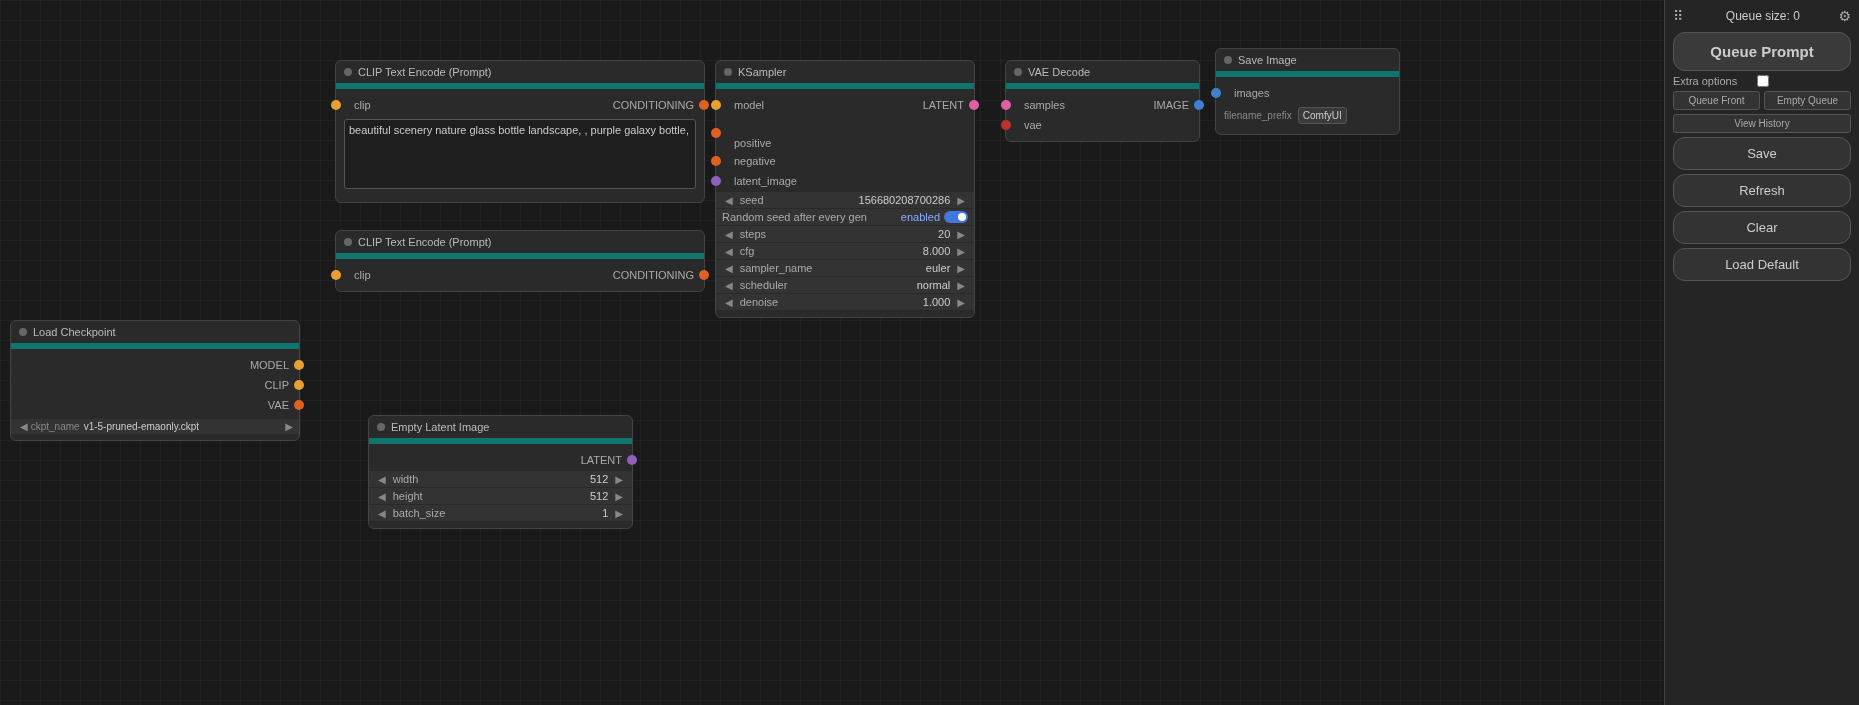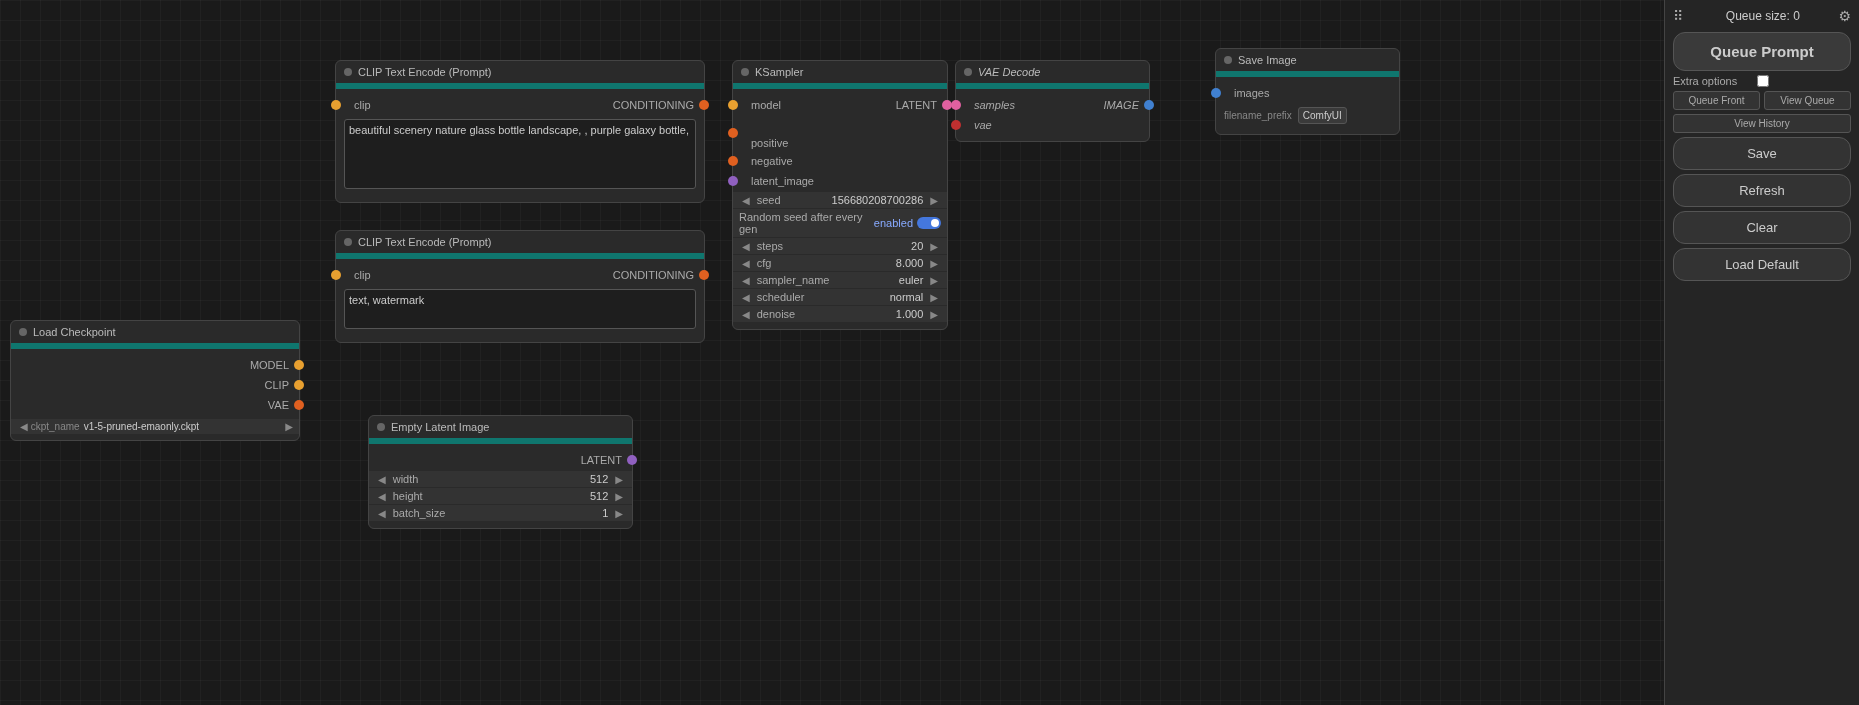"KSampler" #node-ksampler { left: 732px -> 715px; width: 216px -> 260px }
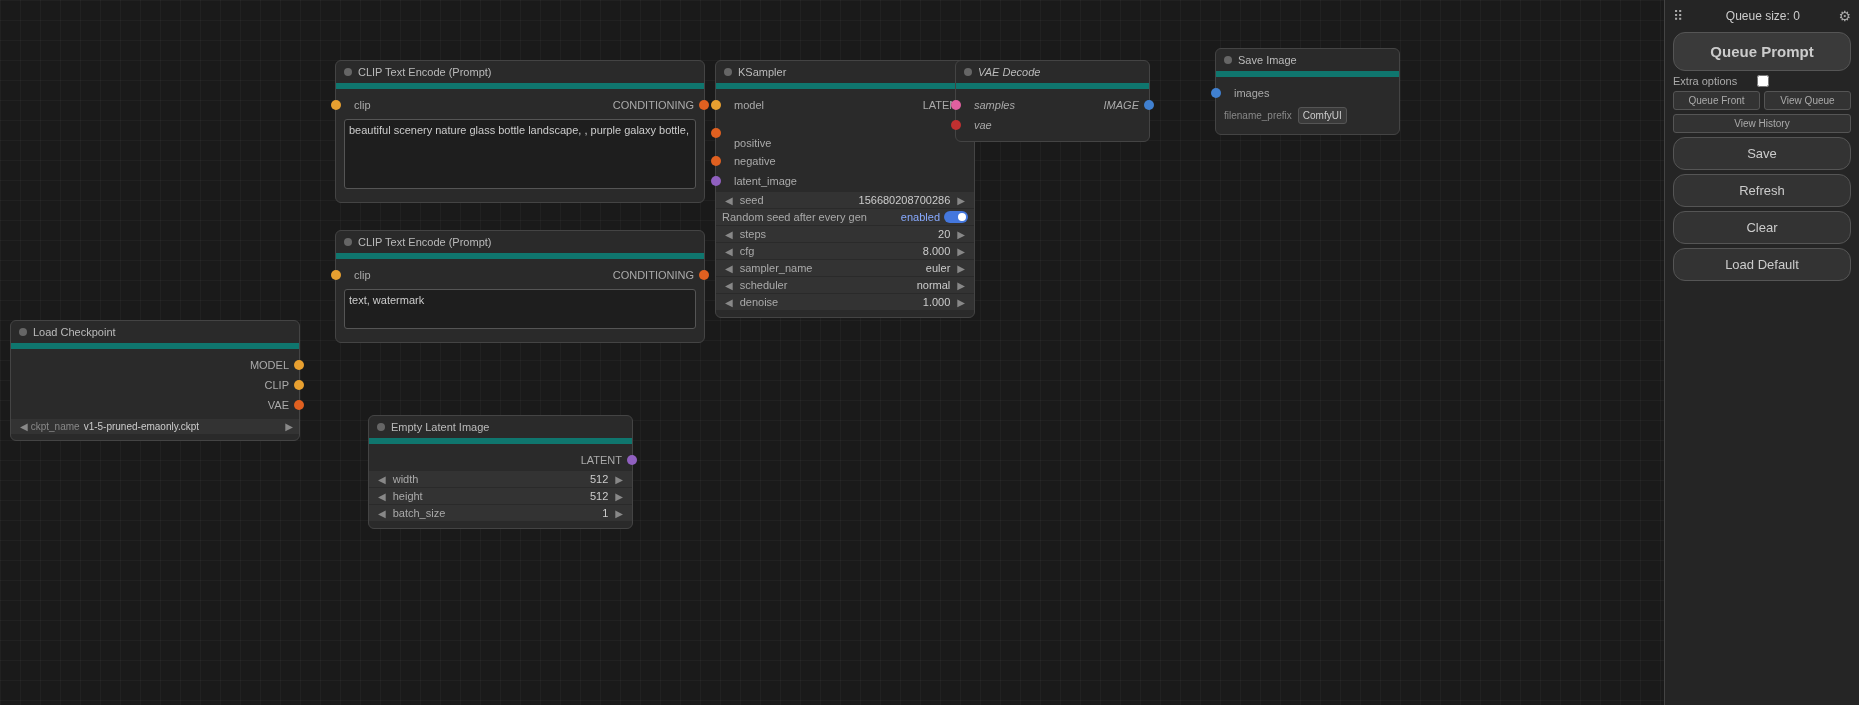"VAE Decode" #node-vae-decode { font-style: italic -> none; left: 955px -> 1005px }
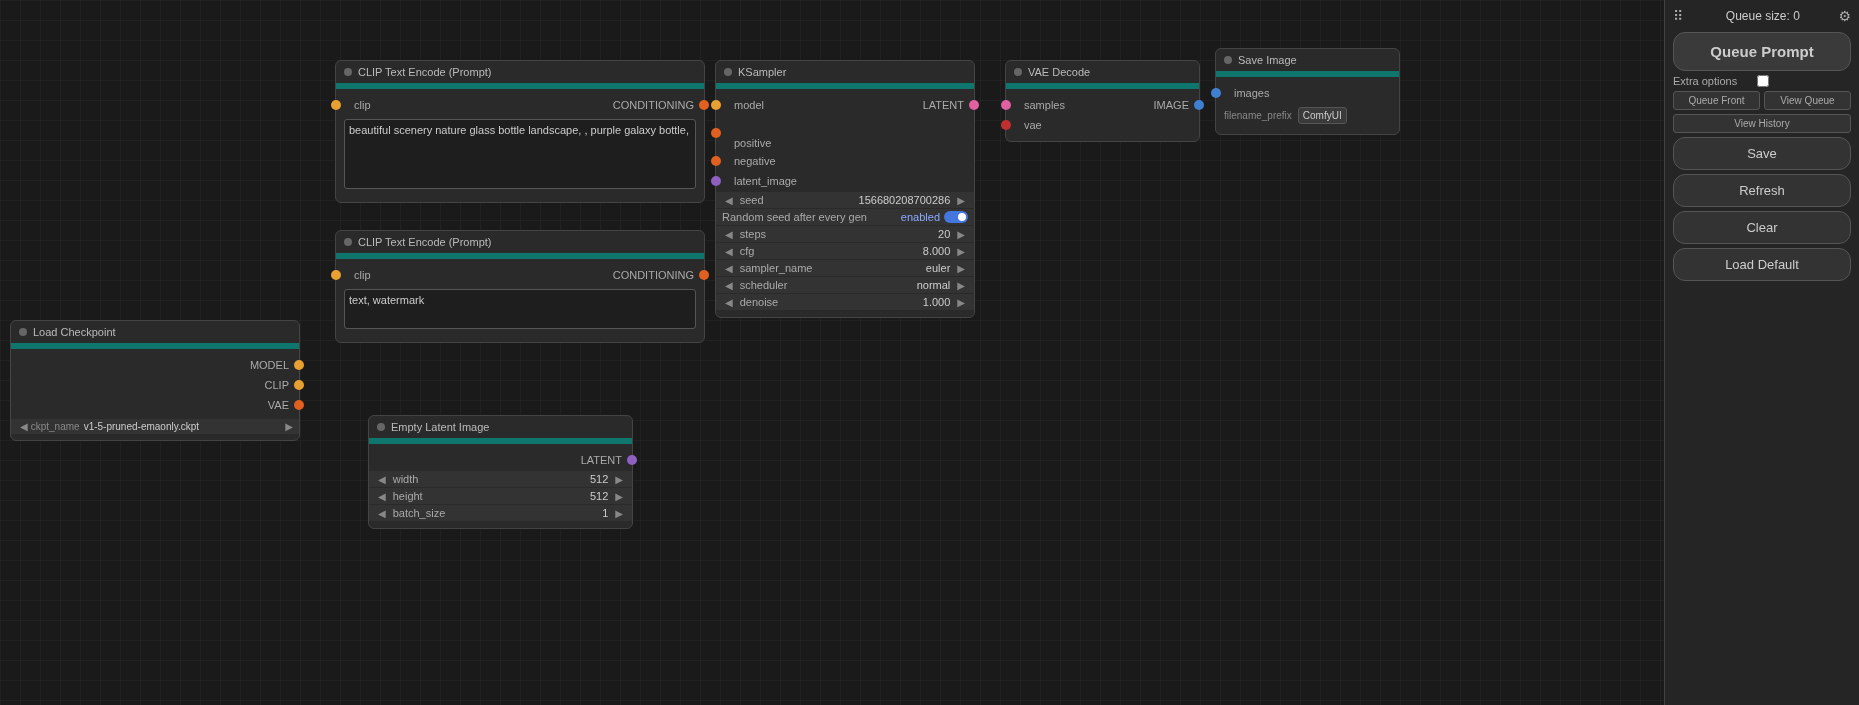"View Queue" button.mini-btn { text: View -> Empty }
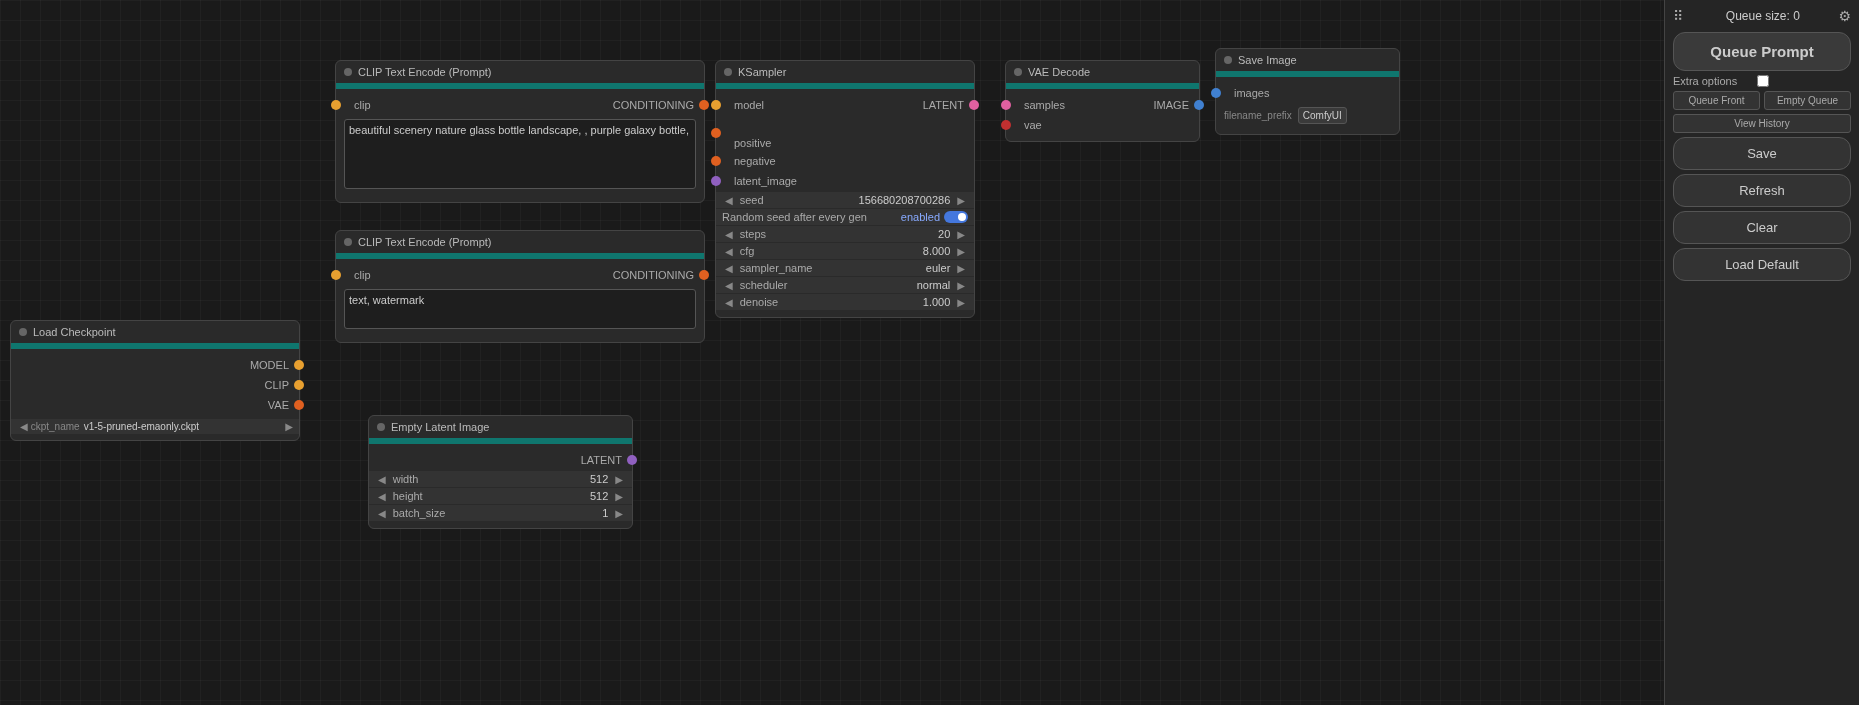"text, watermark" textarea.node-textarea { html: <textarea>text, watermark</textarea> -> none }
